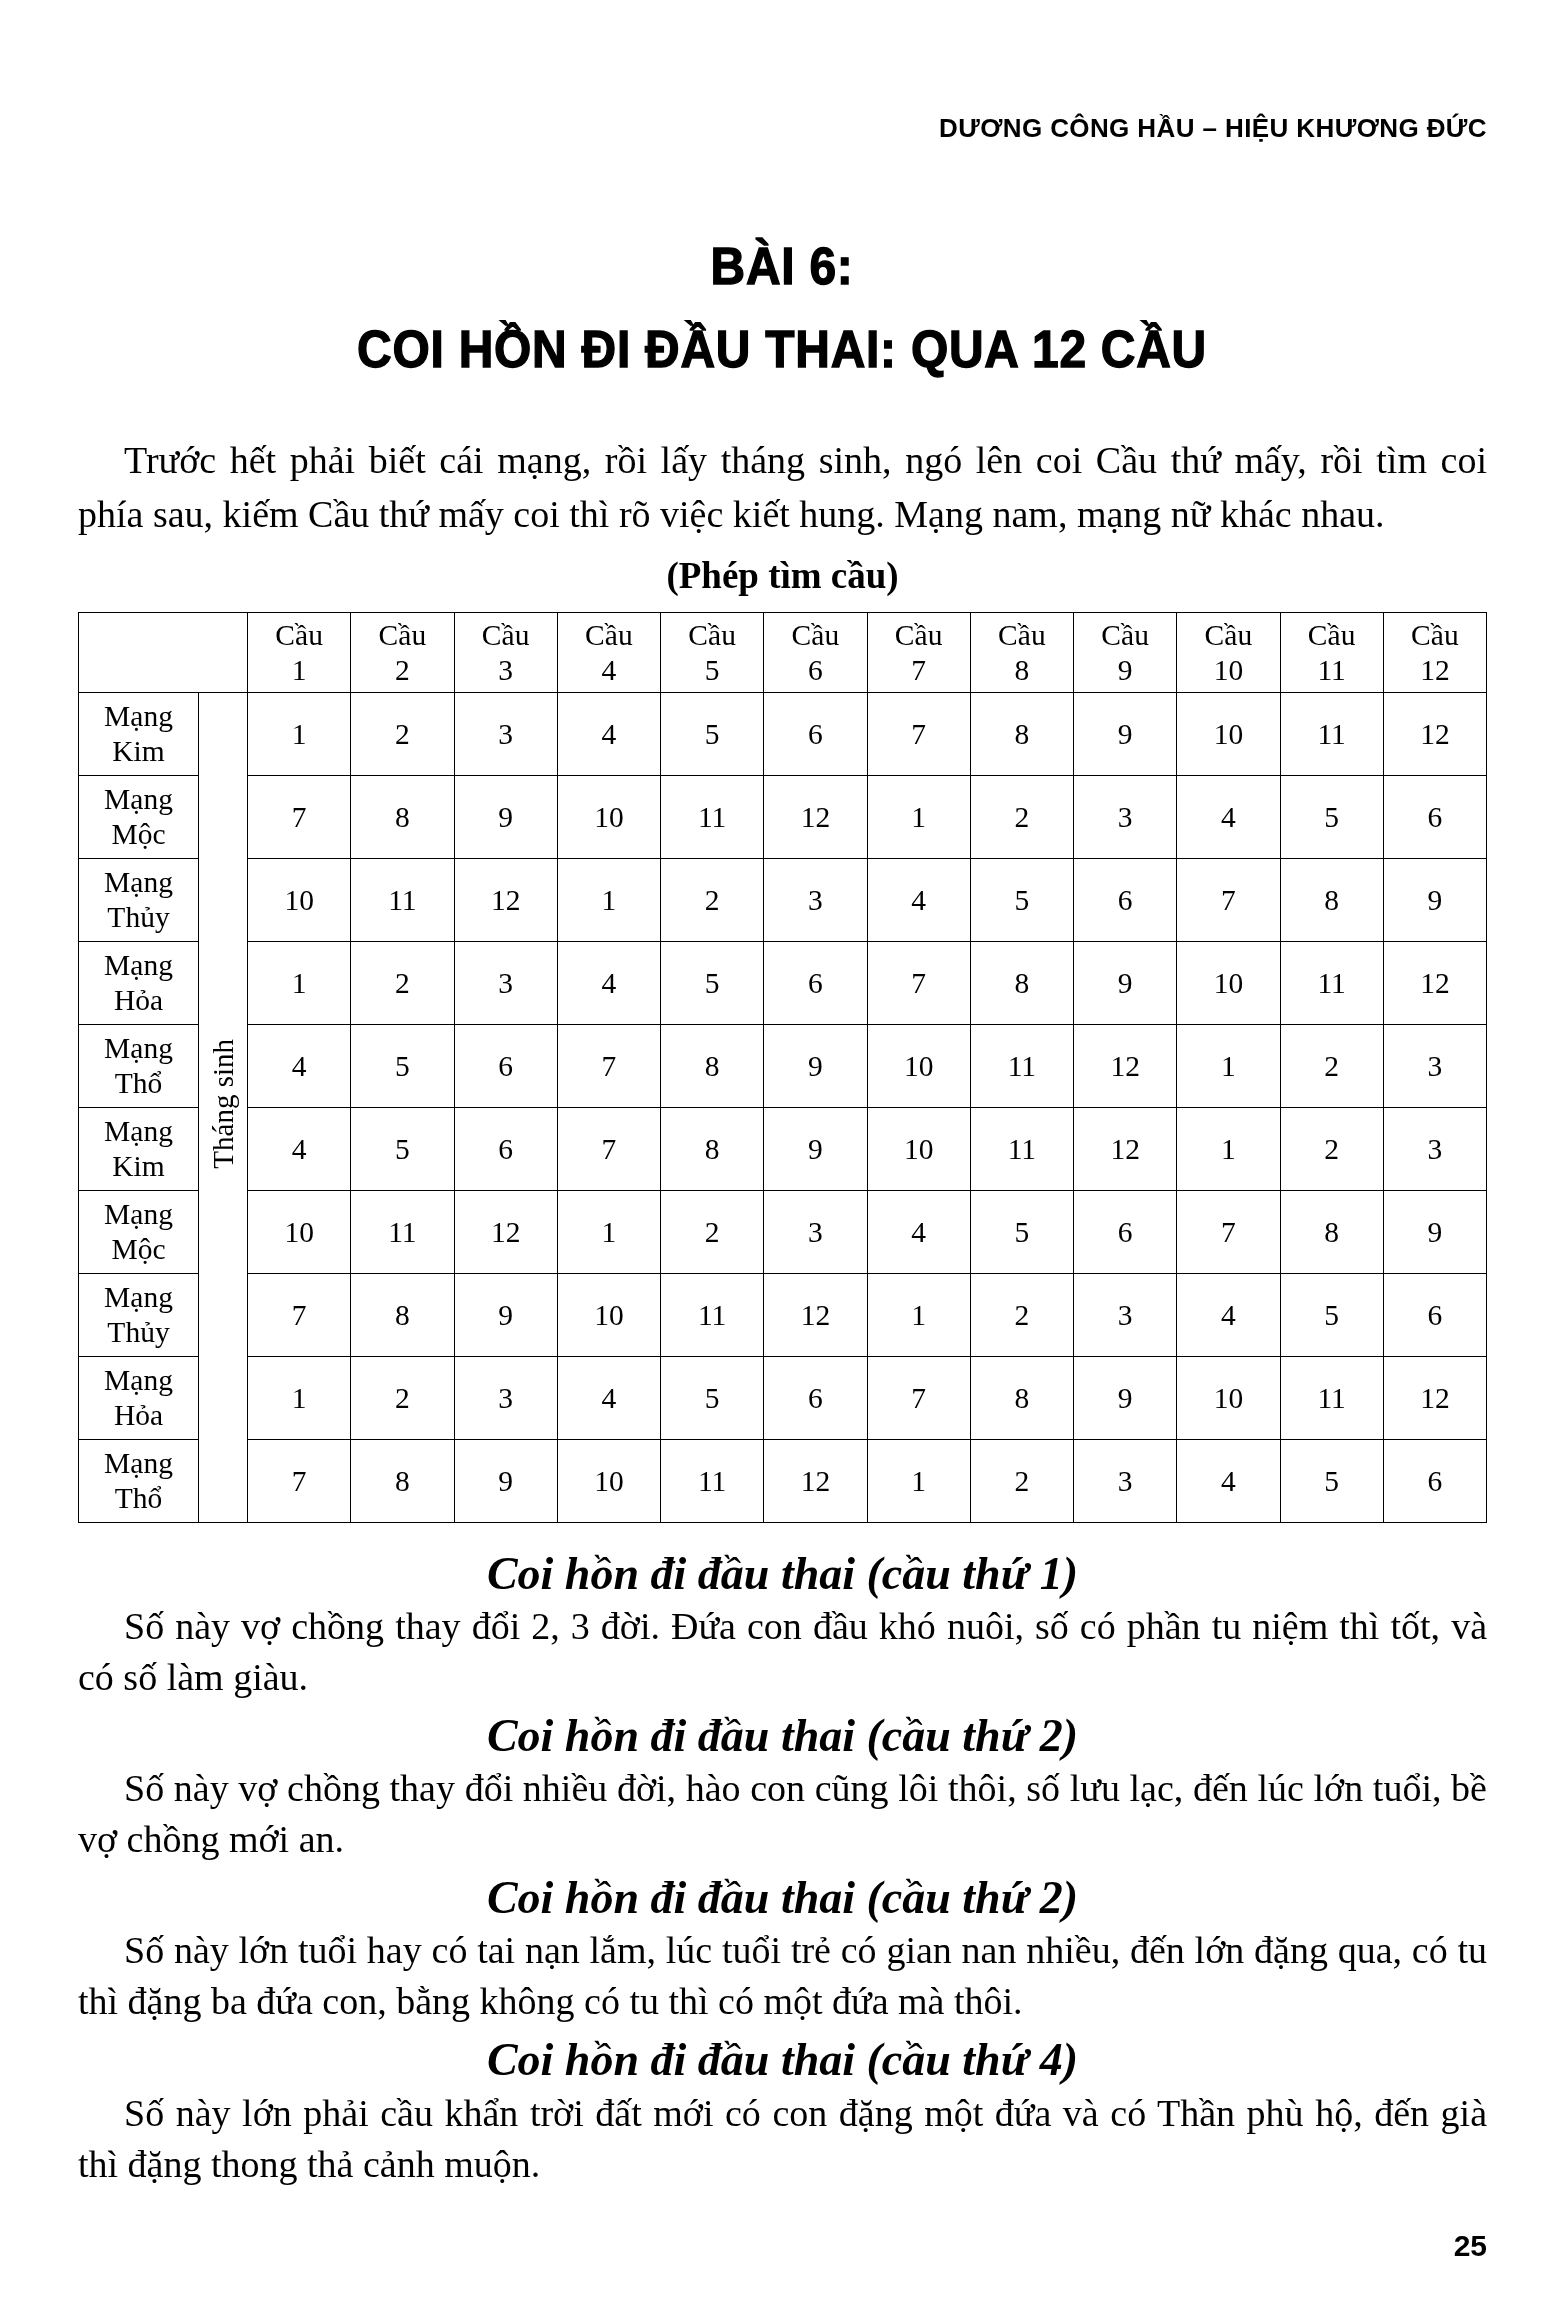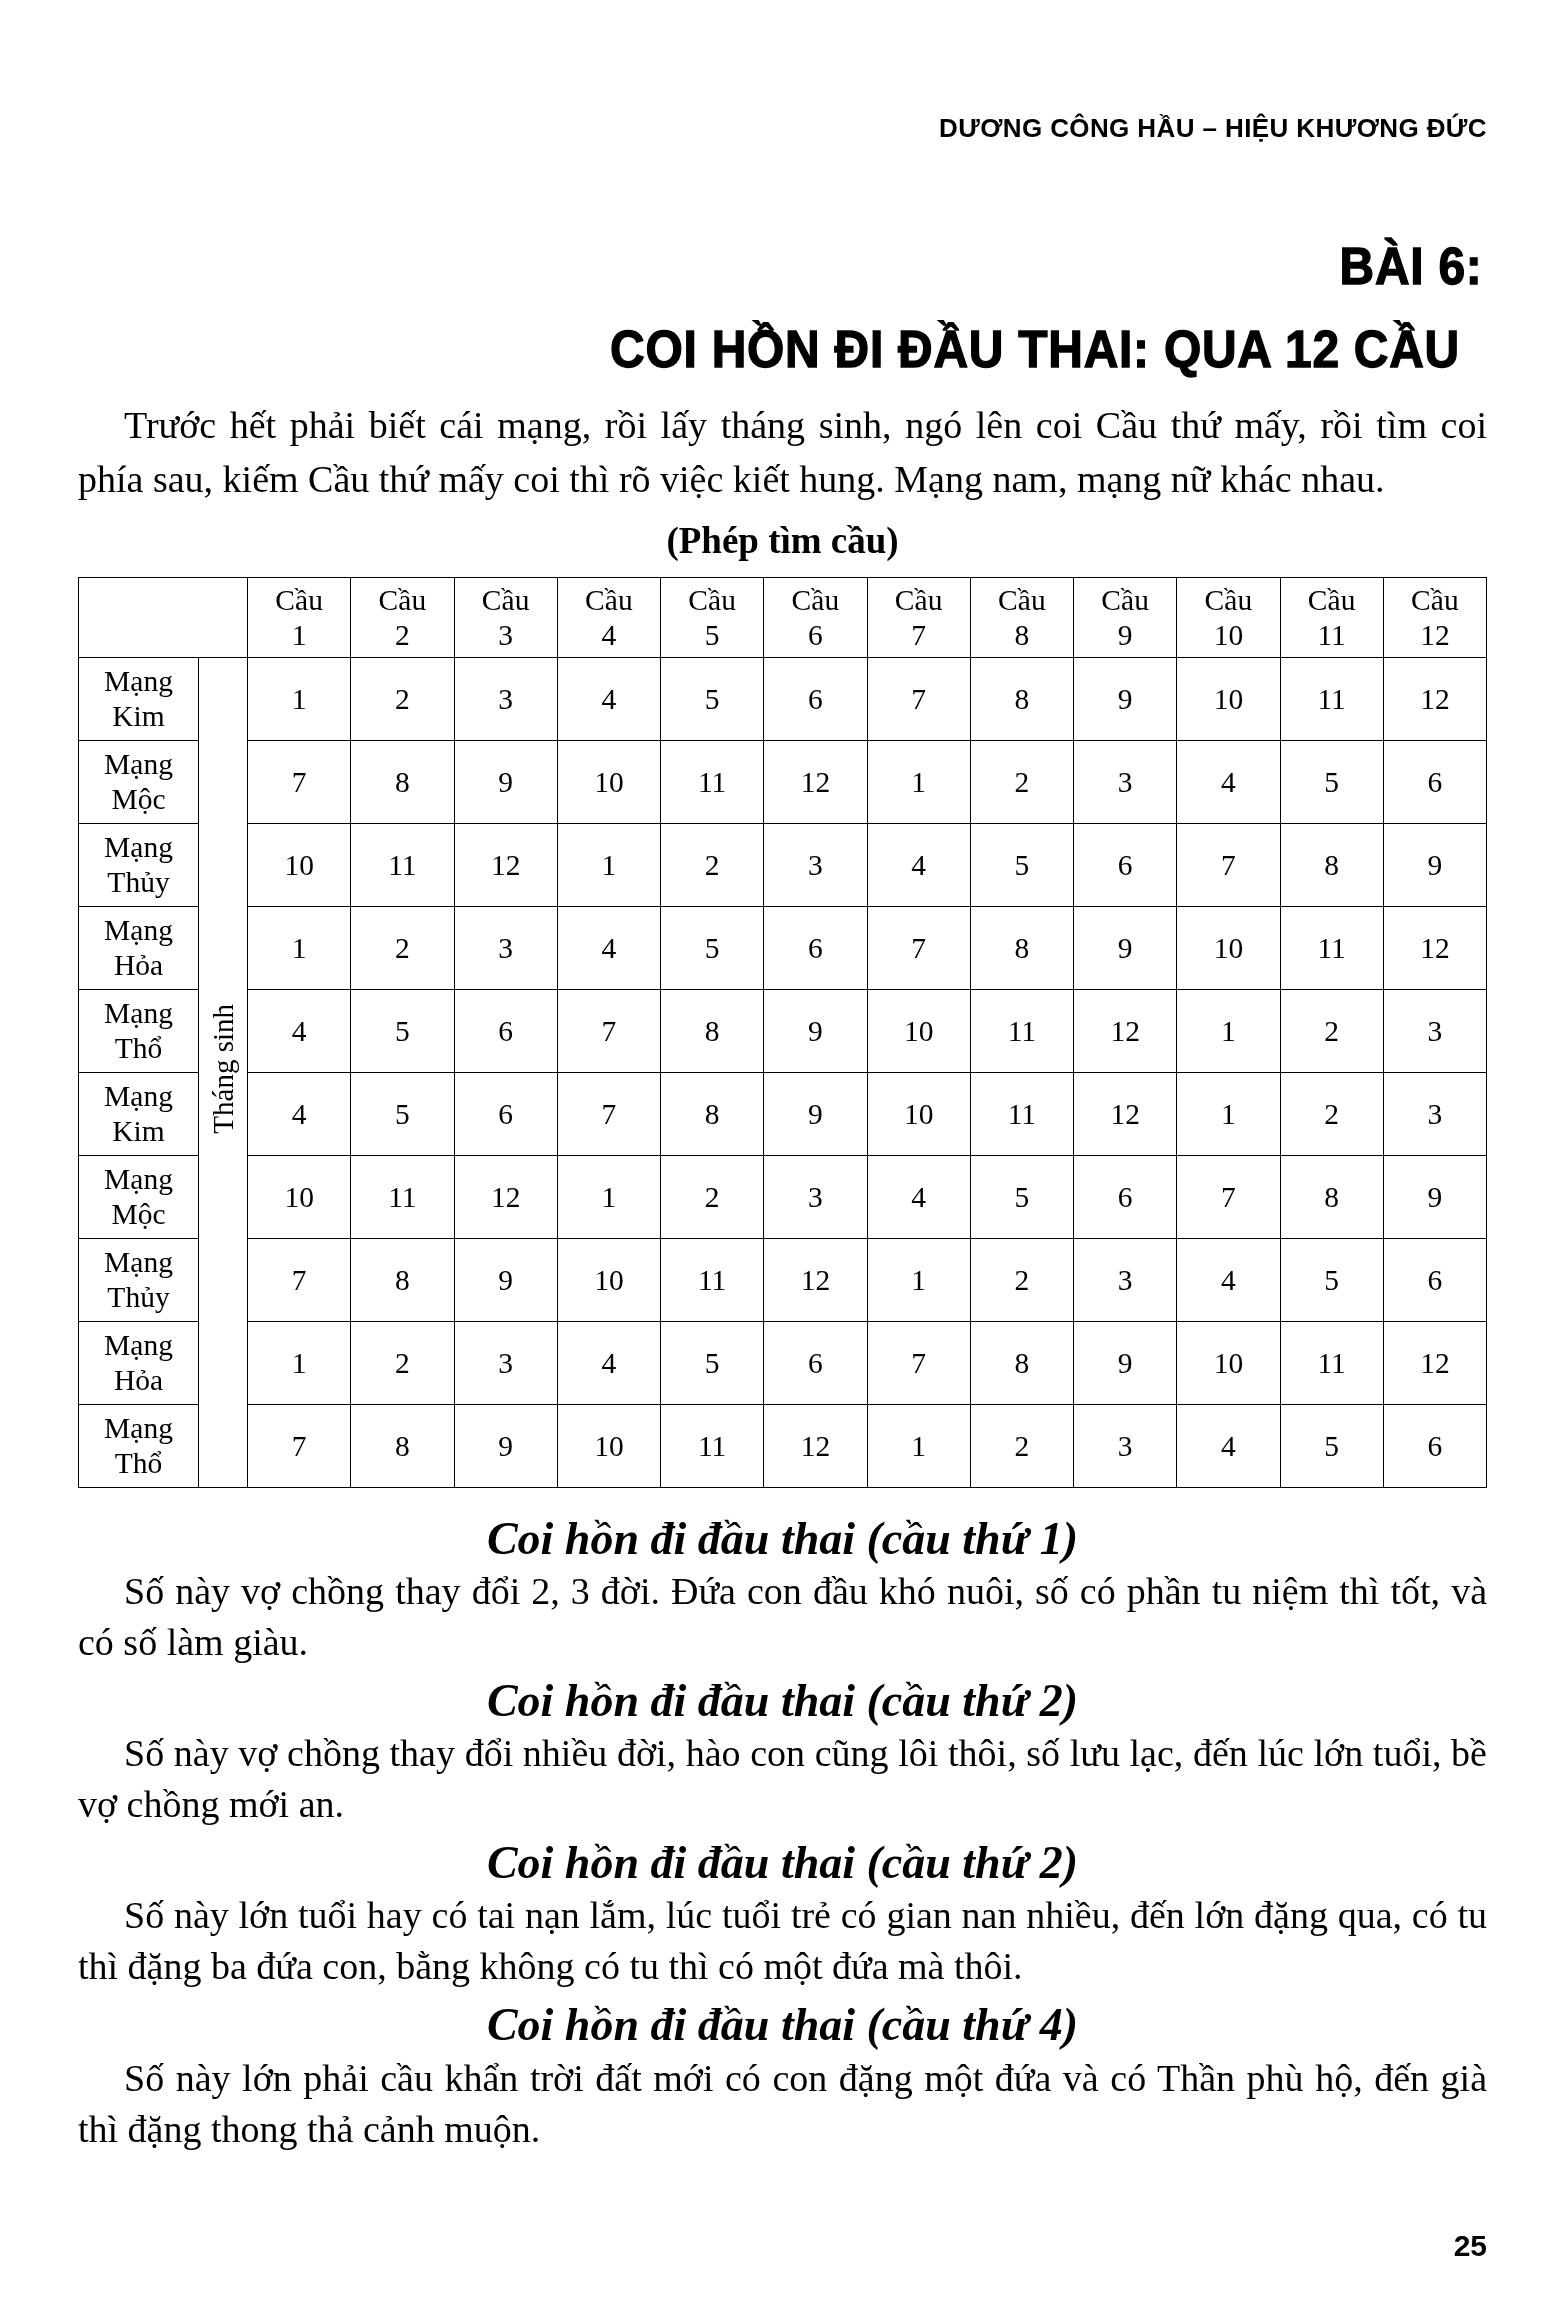"BÀI 6:" .title-block { text-align: right -> center }
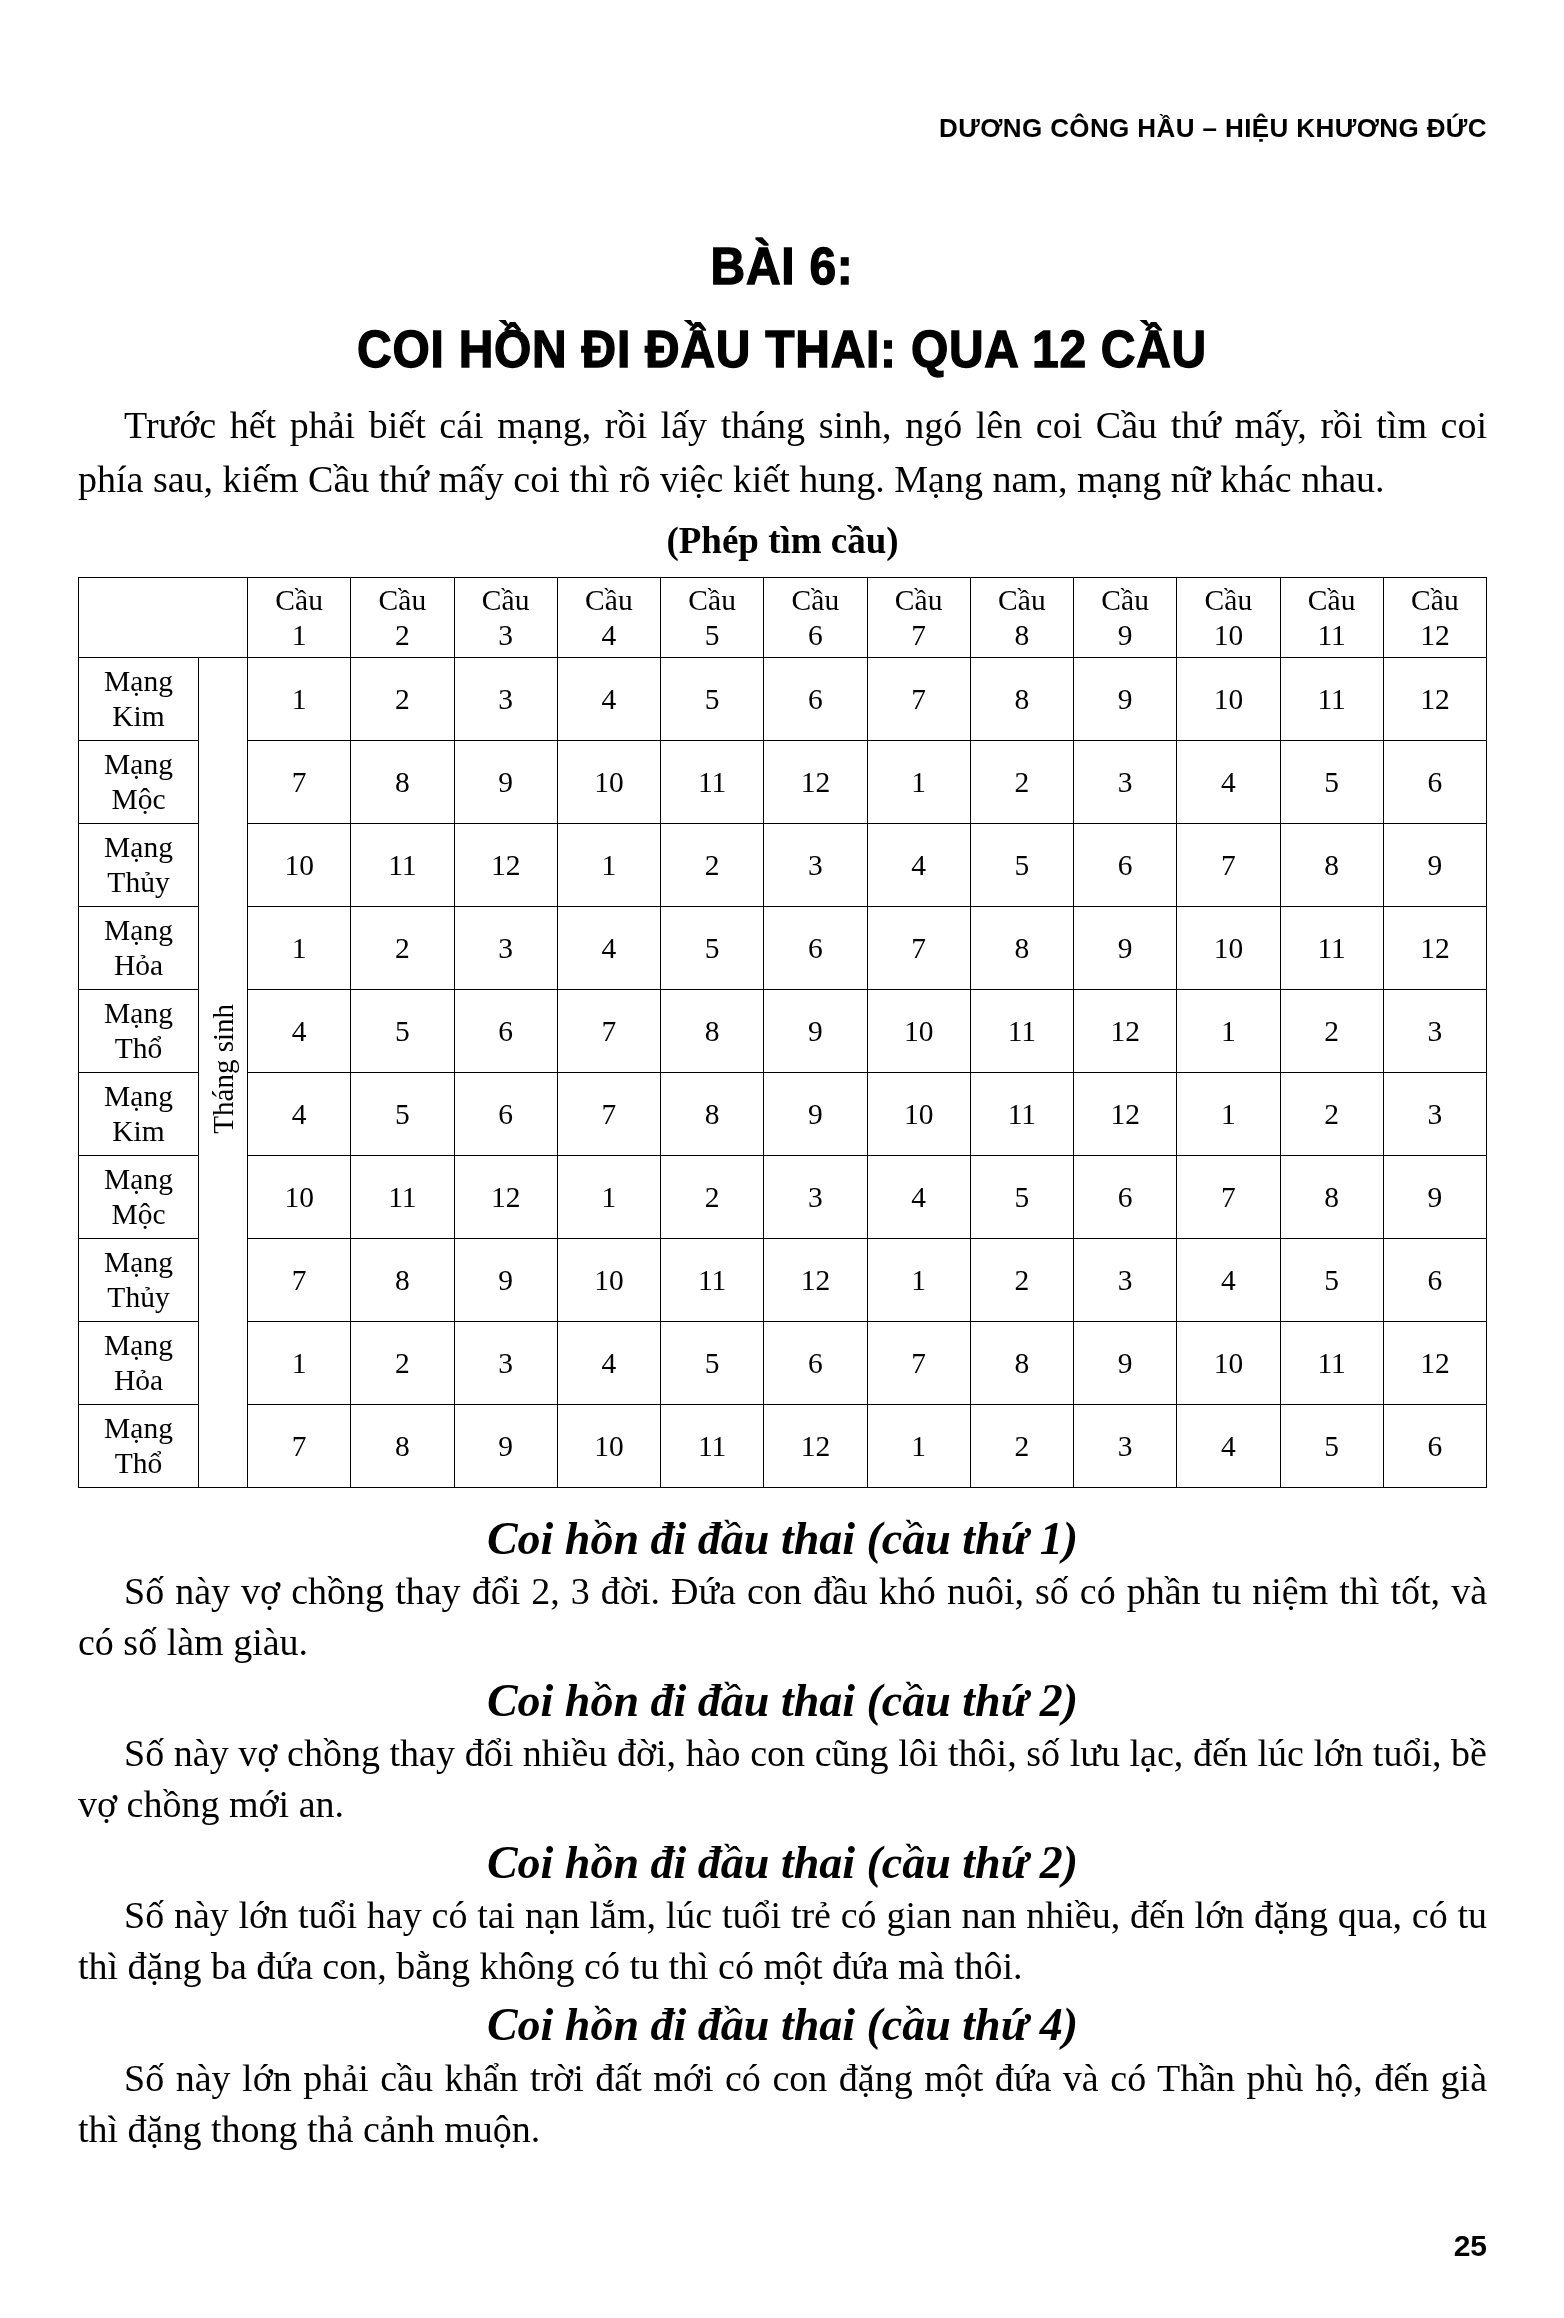"Trước hết phải biết cái" .intro { margin-top: none -> 35px }
